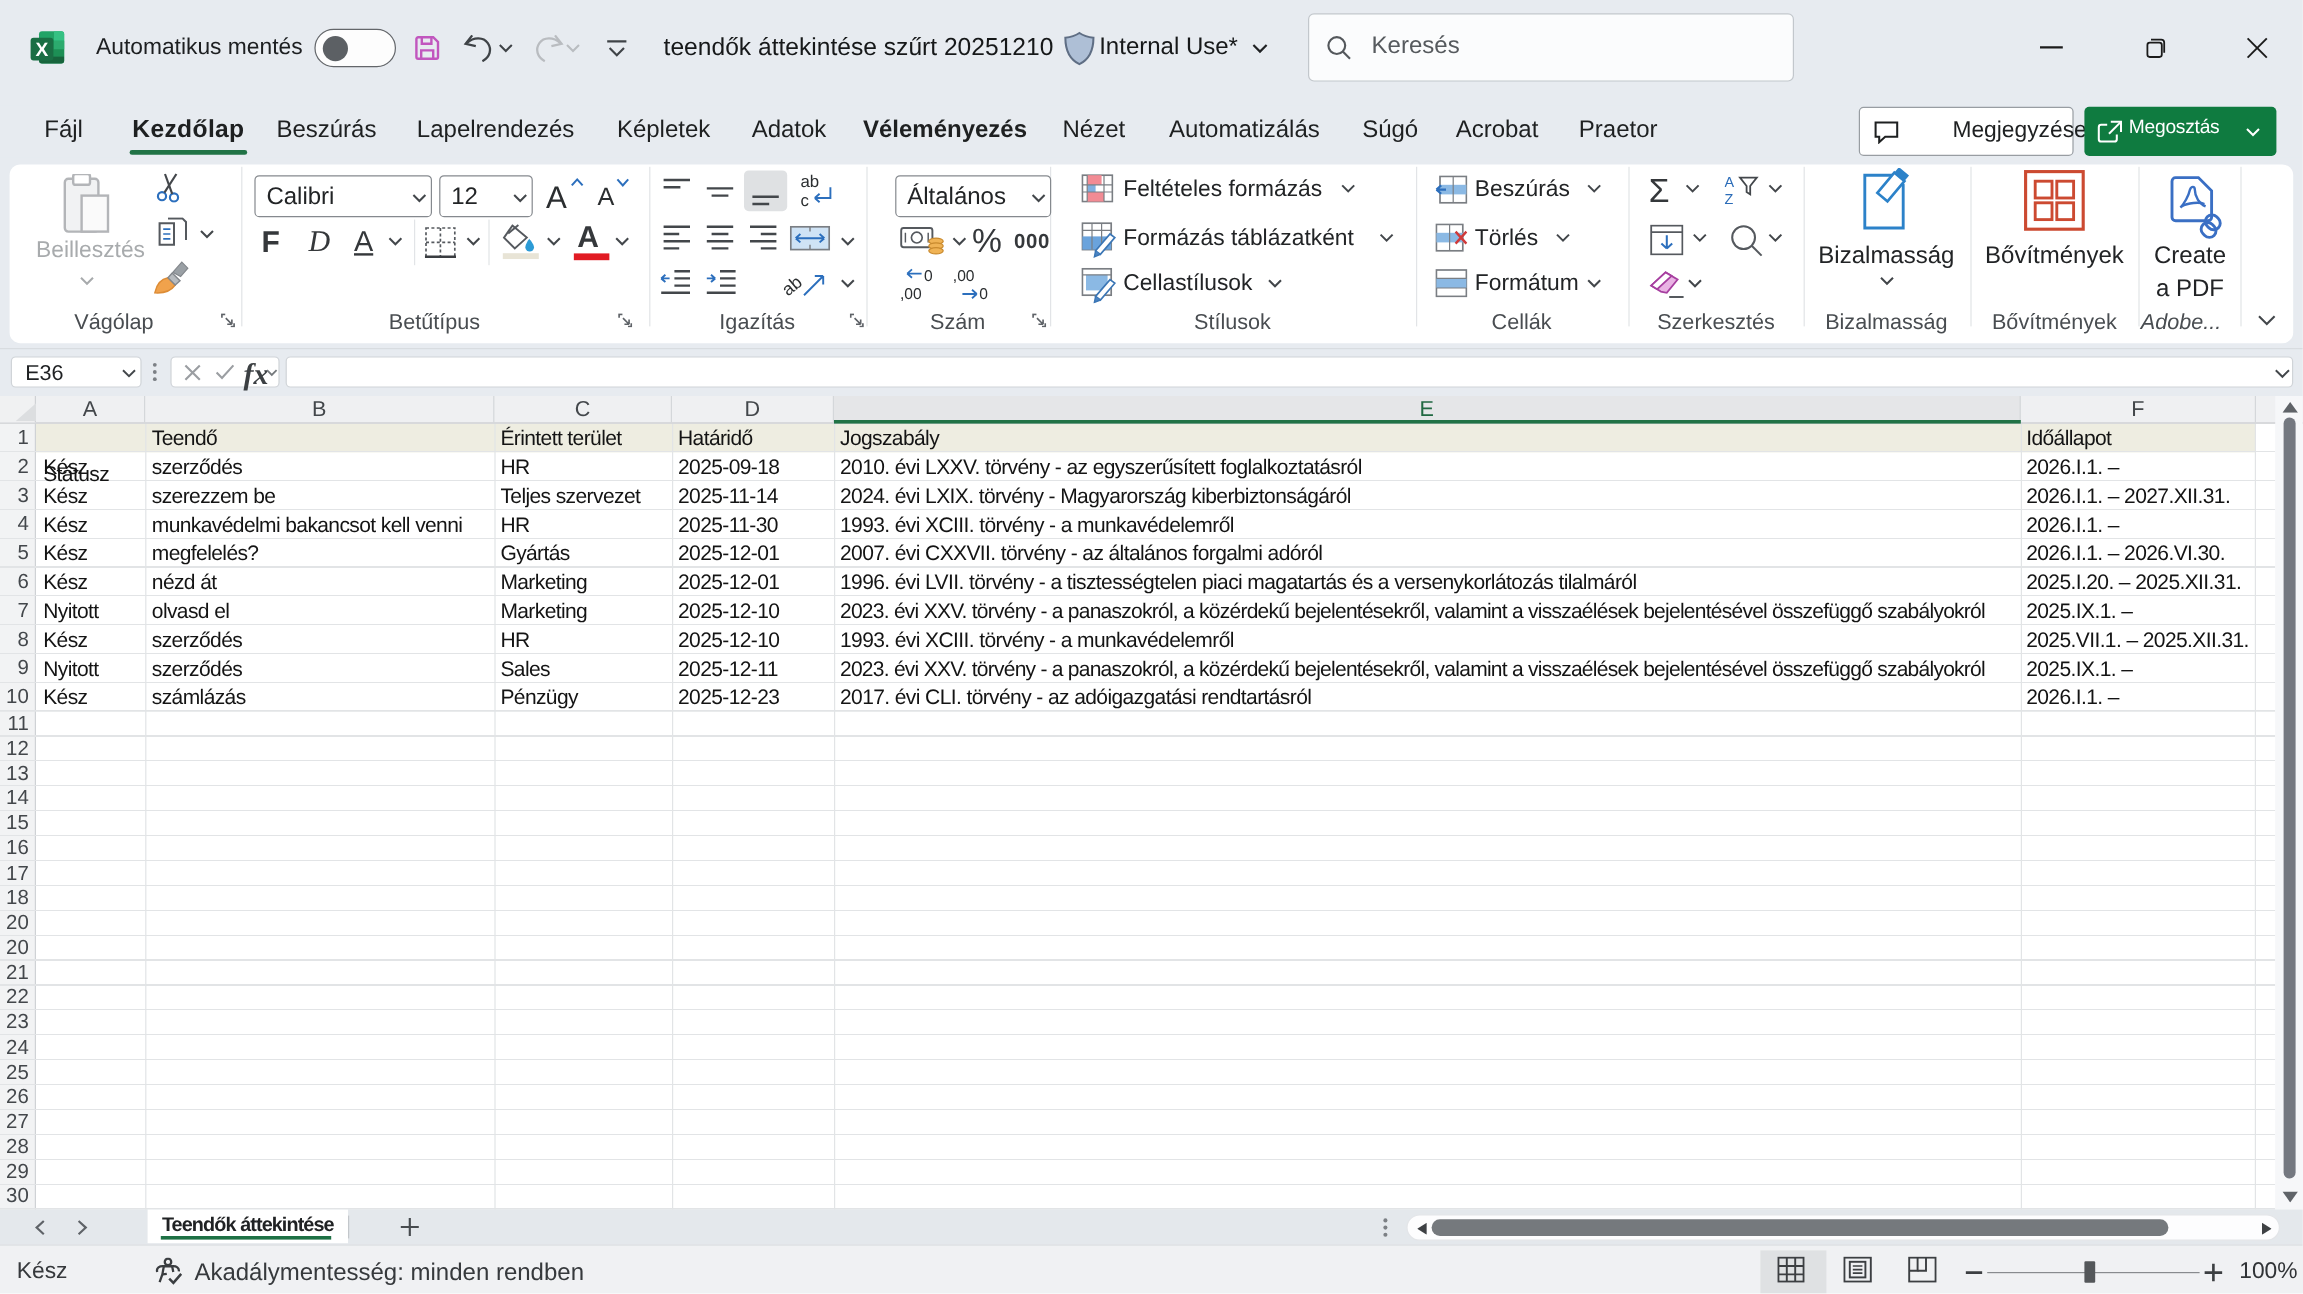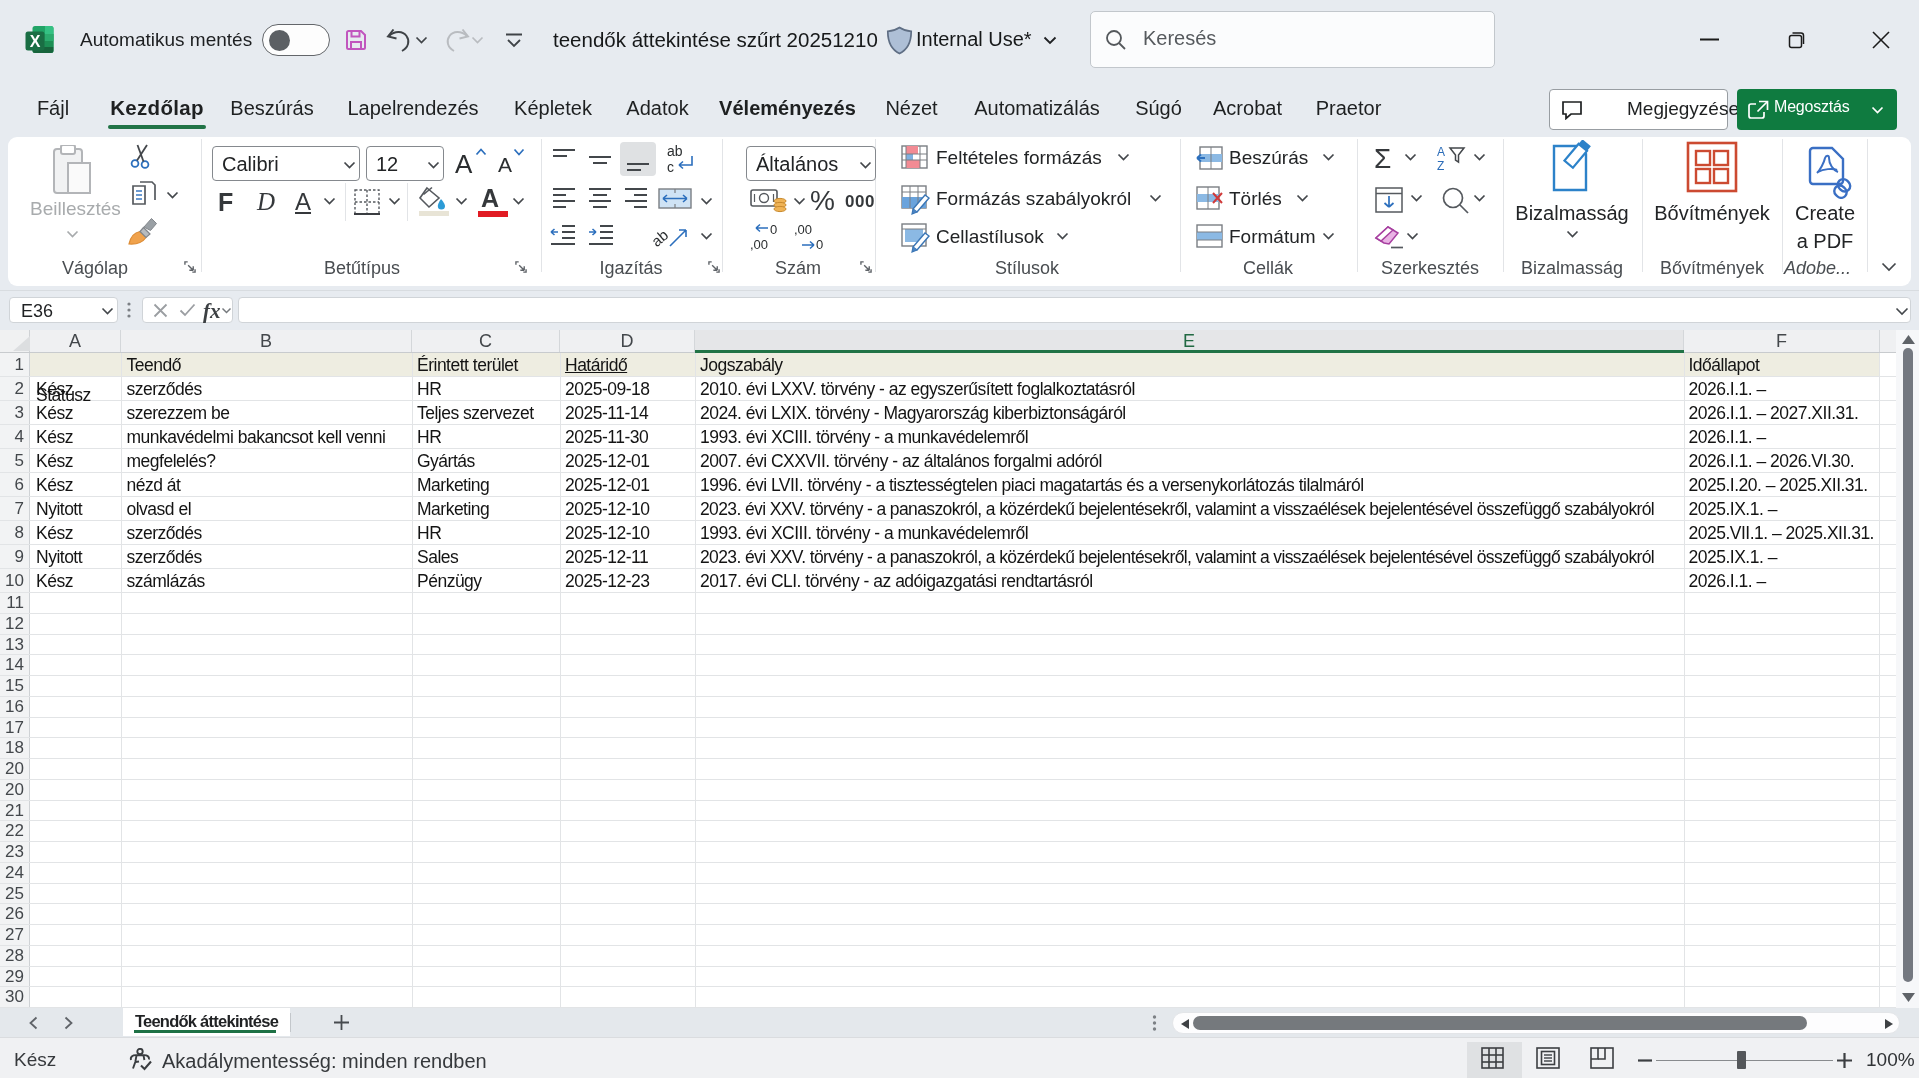"Formázás szabályokról" div.ribtext { text: szabályokról -> táblázatként }
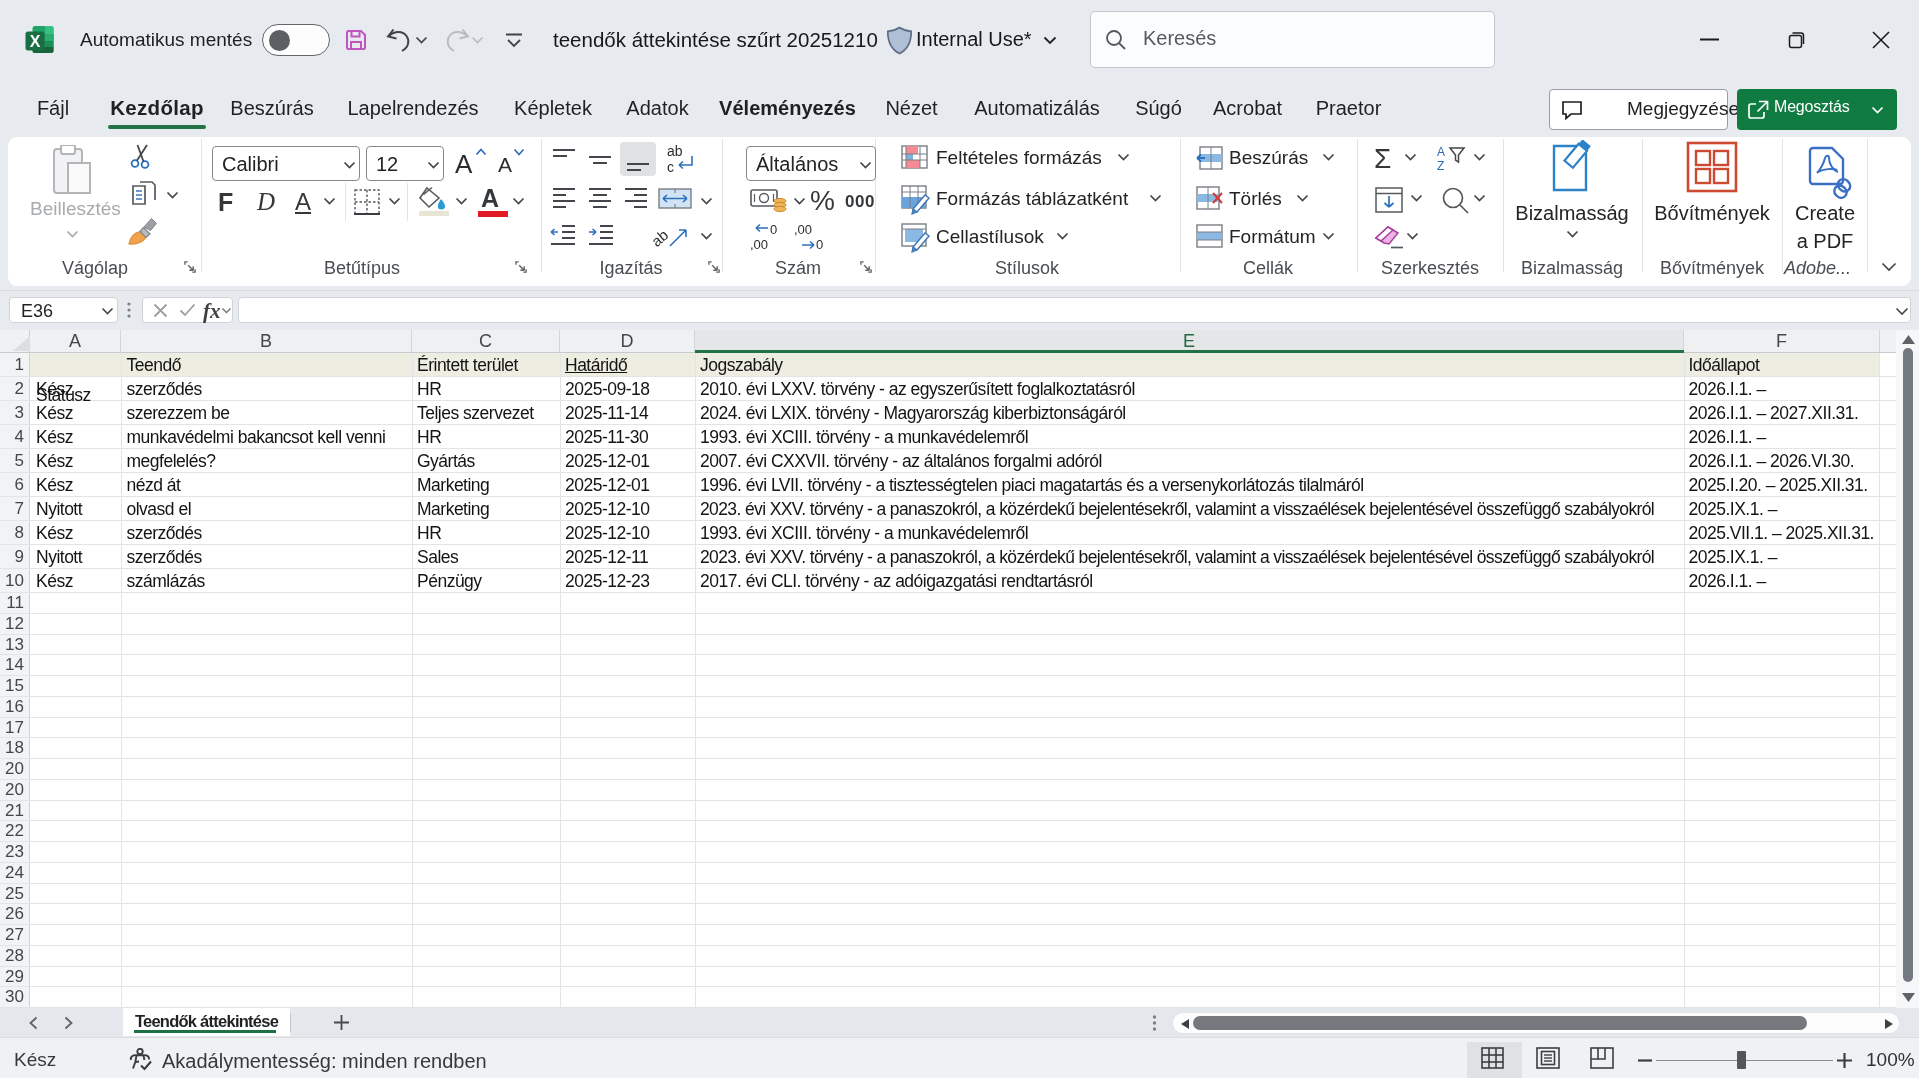"fx" div.abs { font-size: 21px -> 25px }
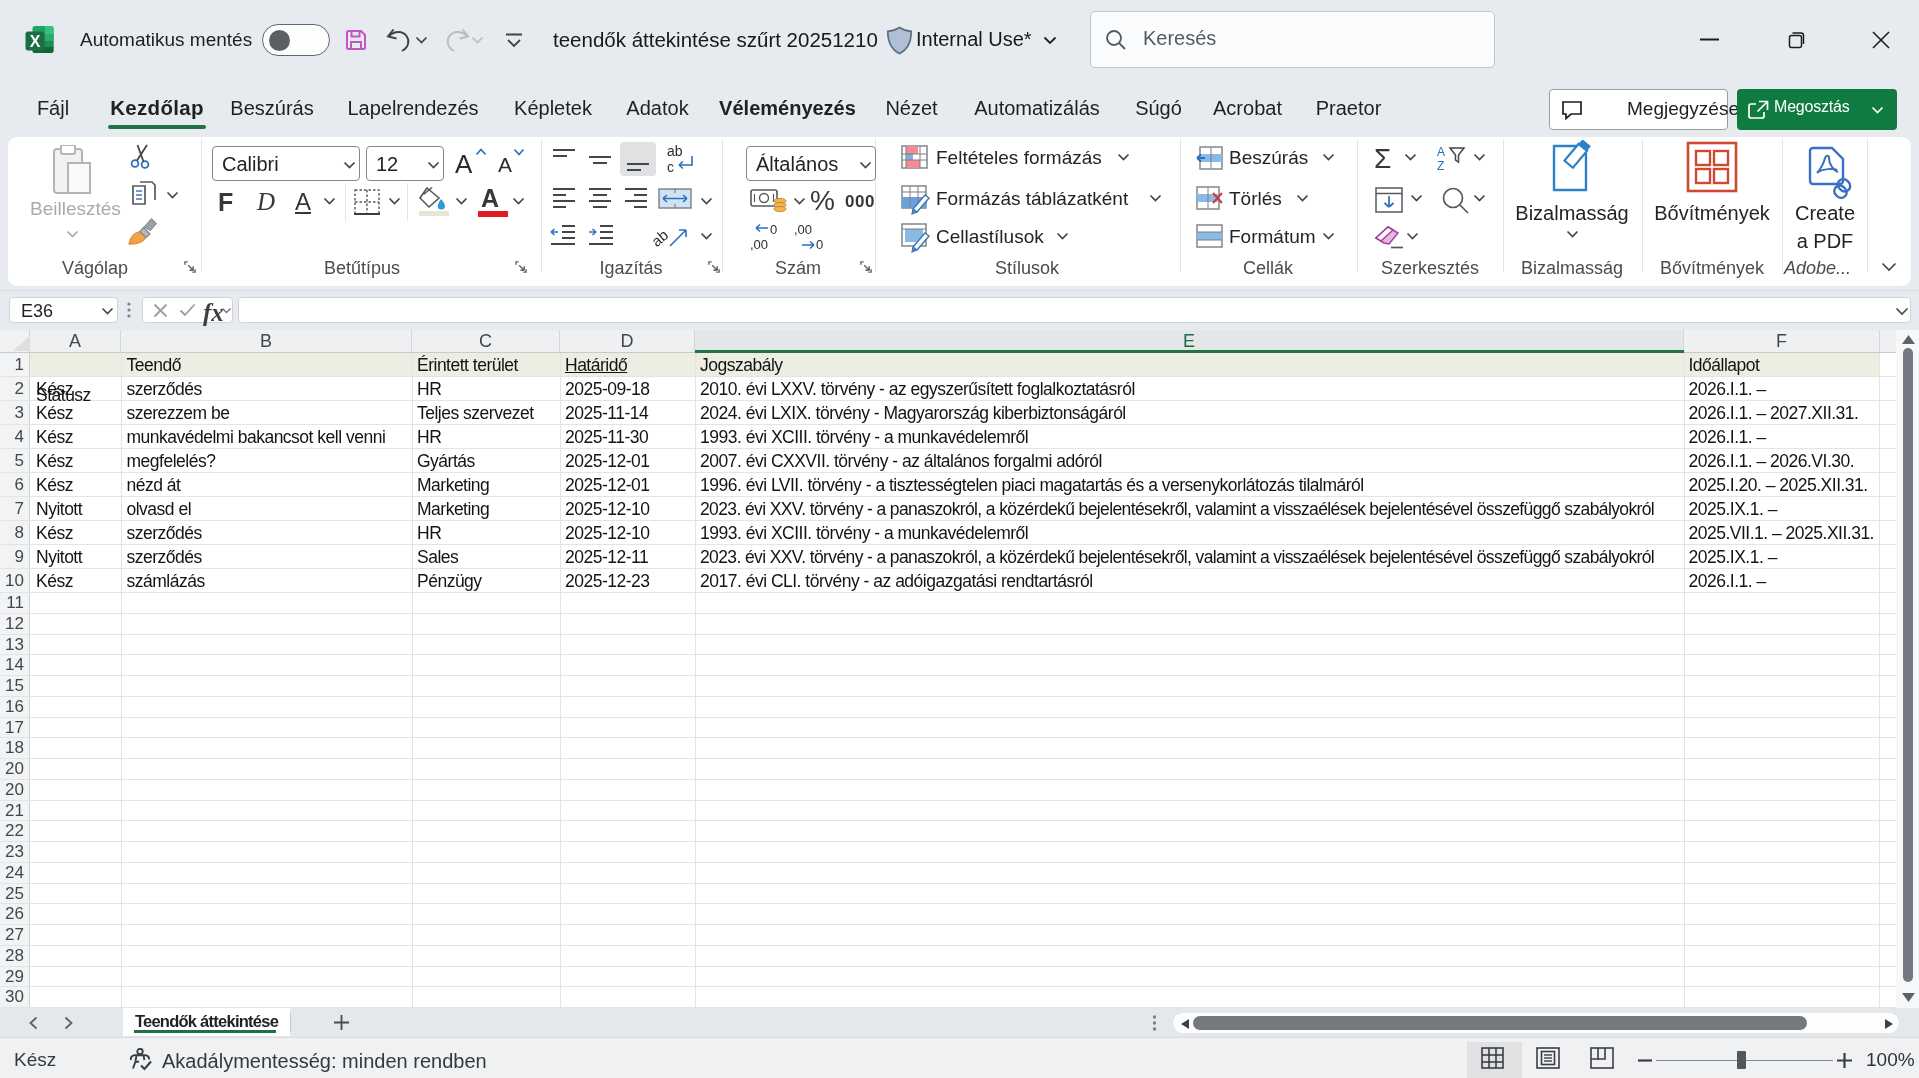"Határidő" div.cell { text-decoration: underline -> none }
